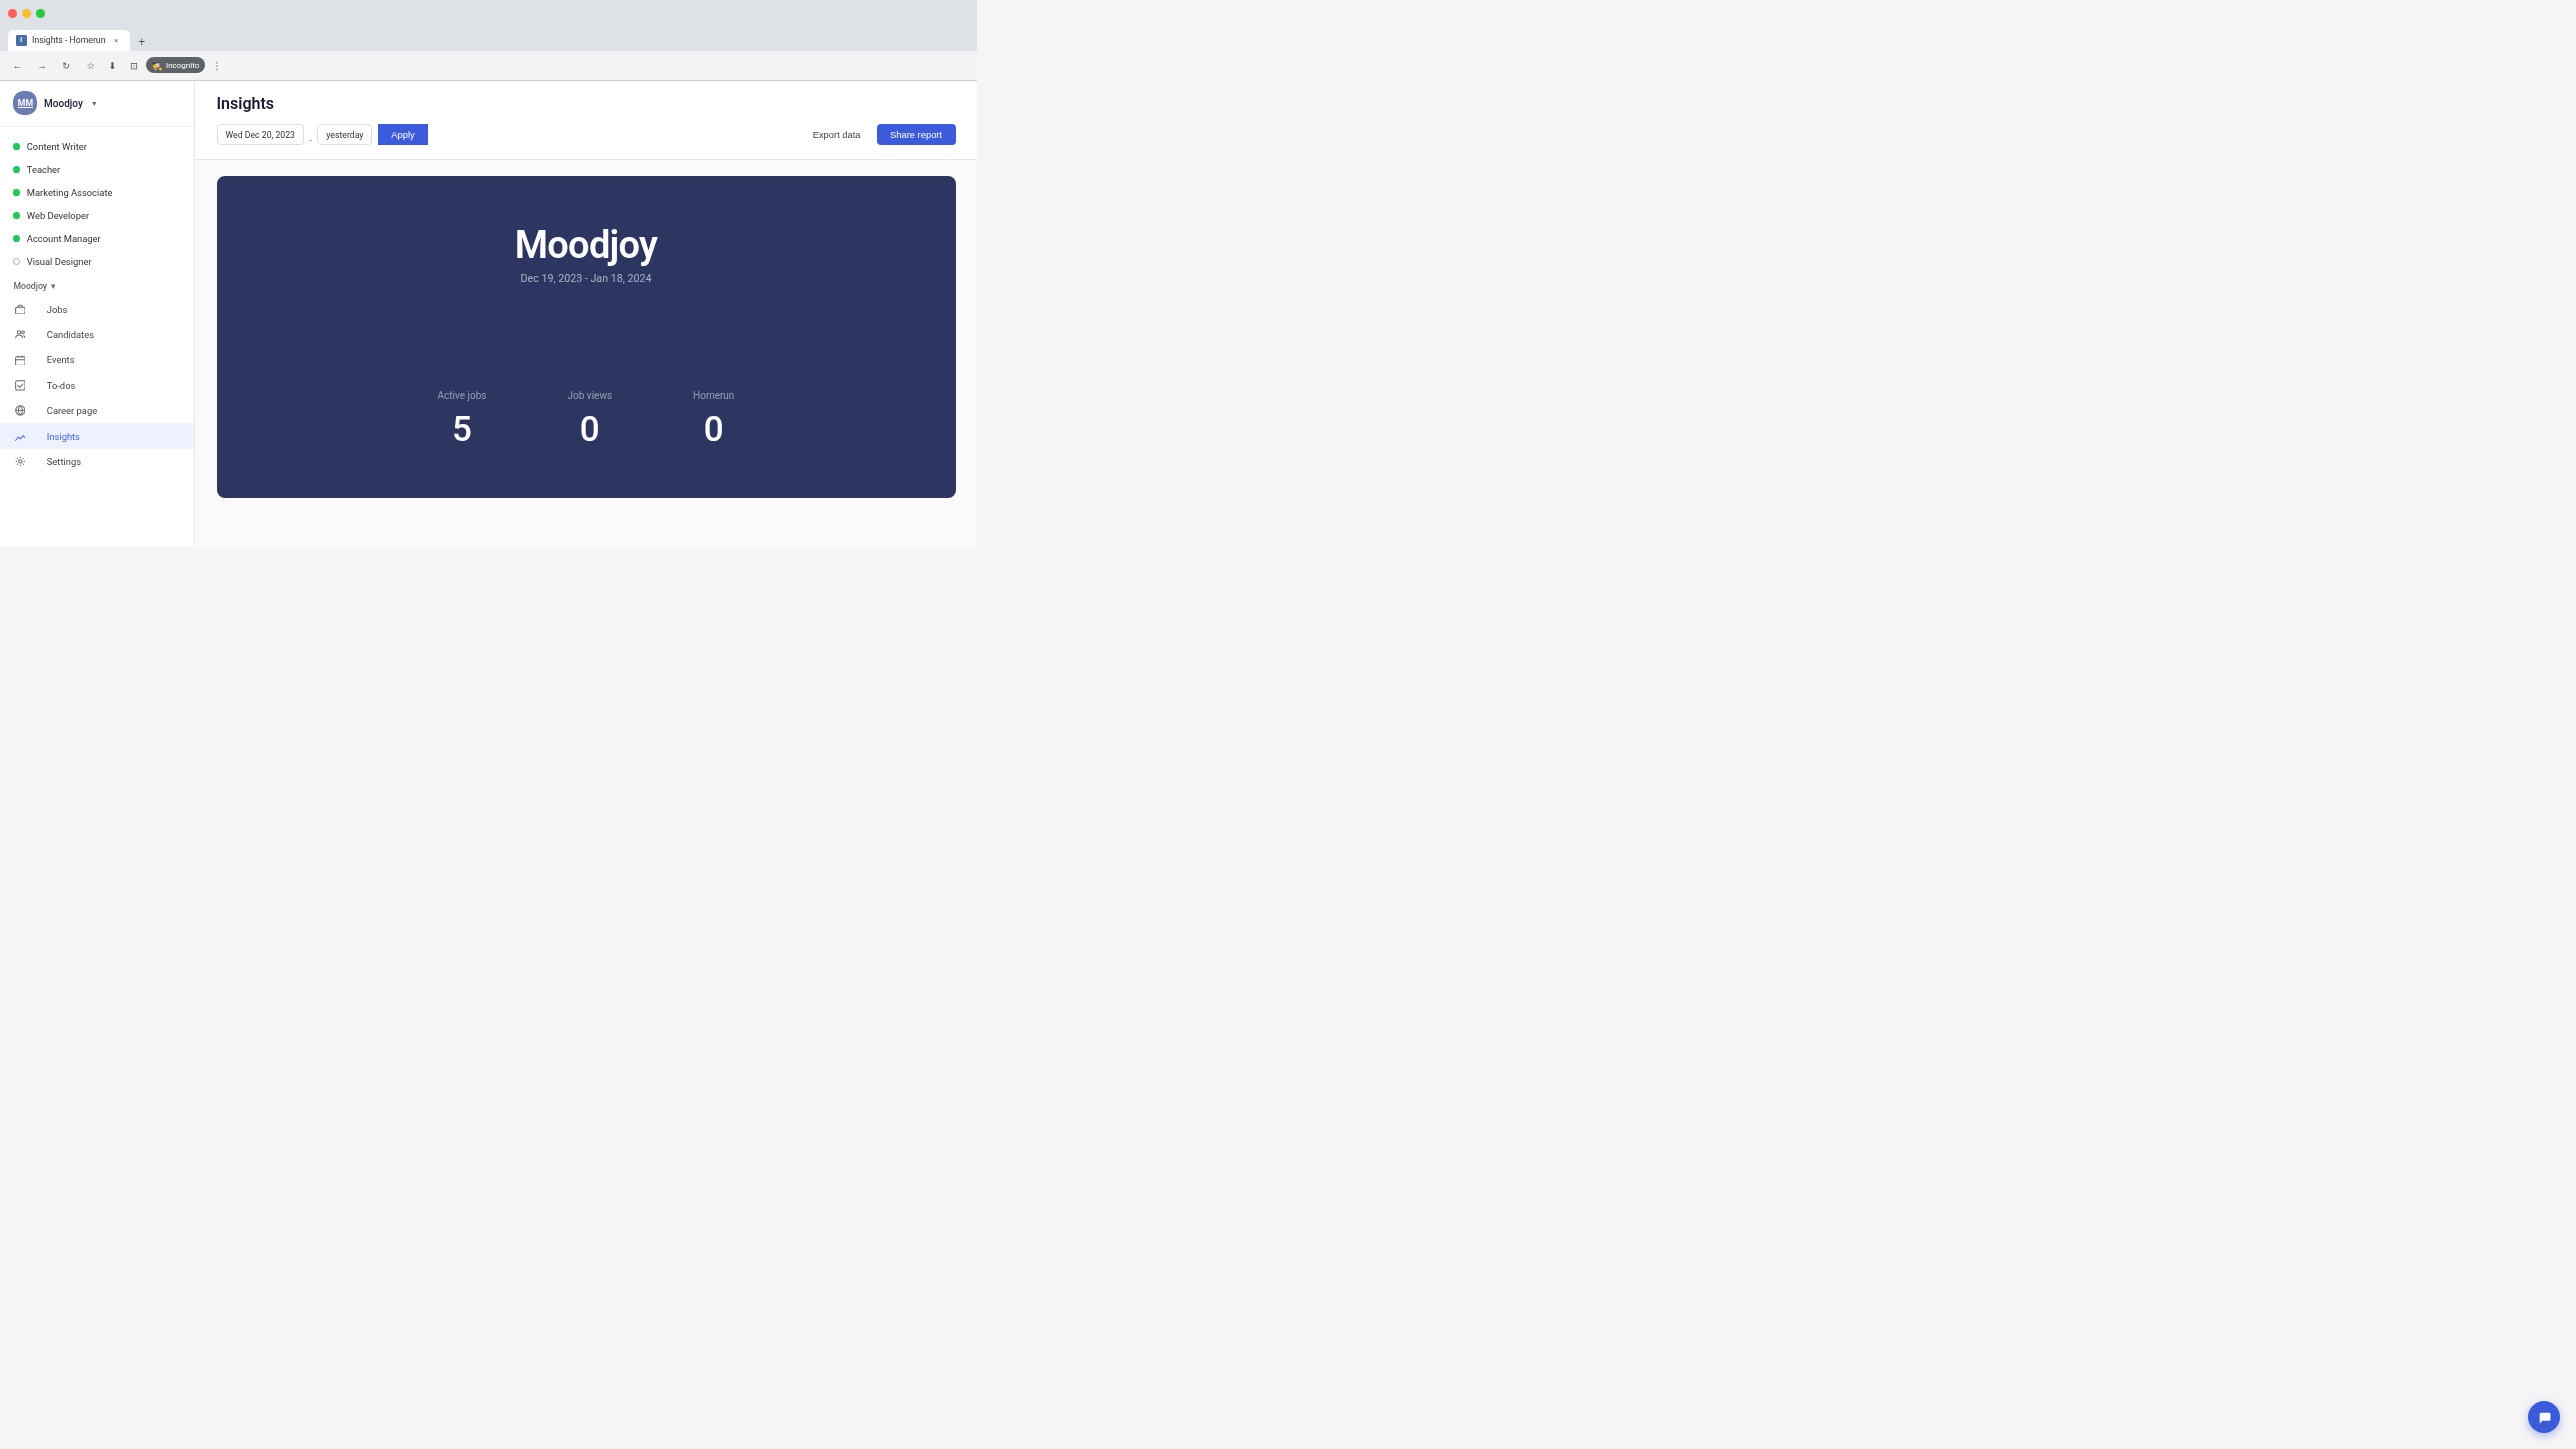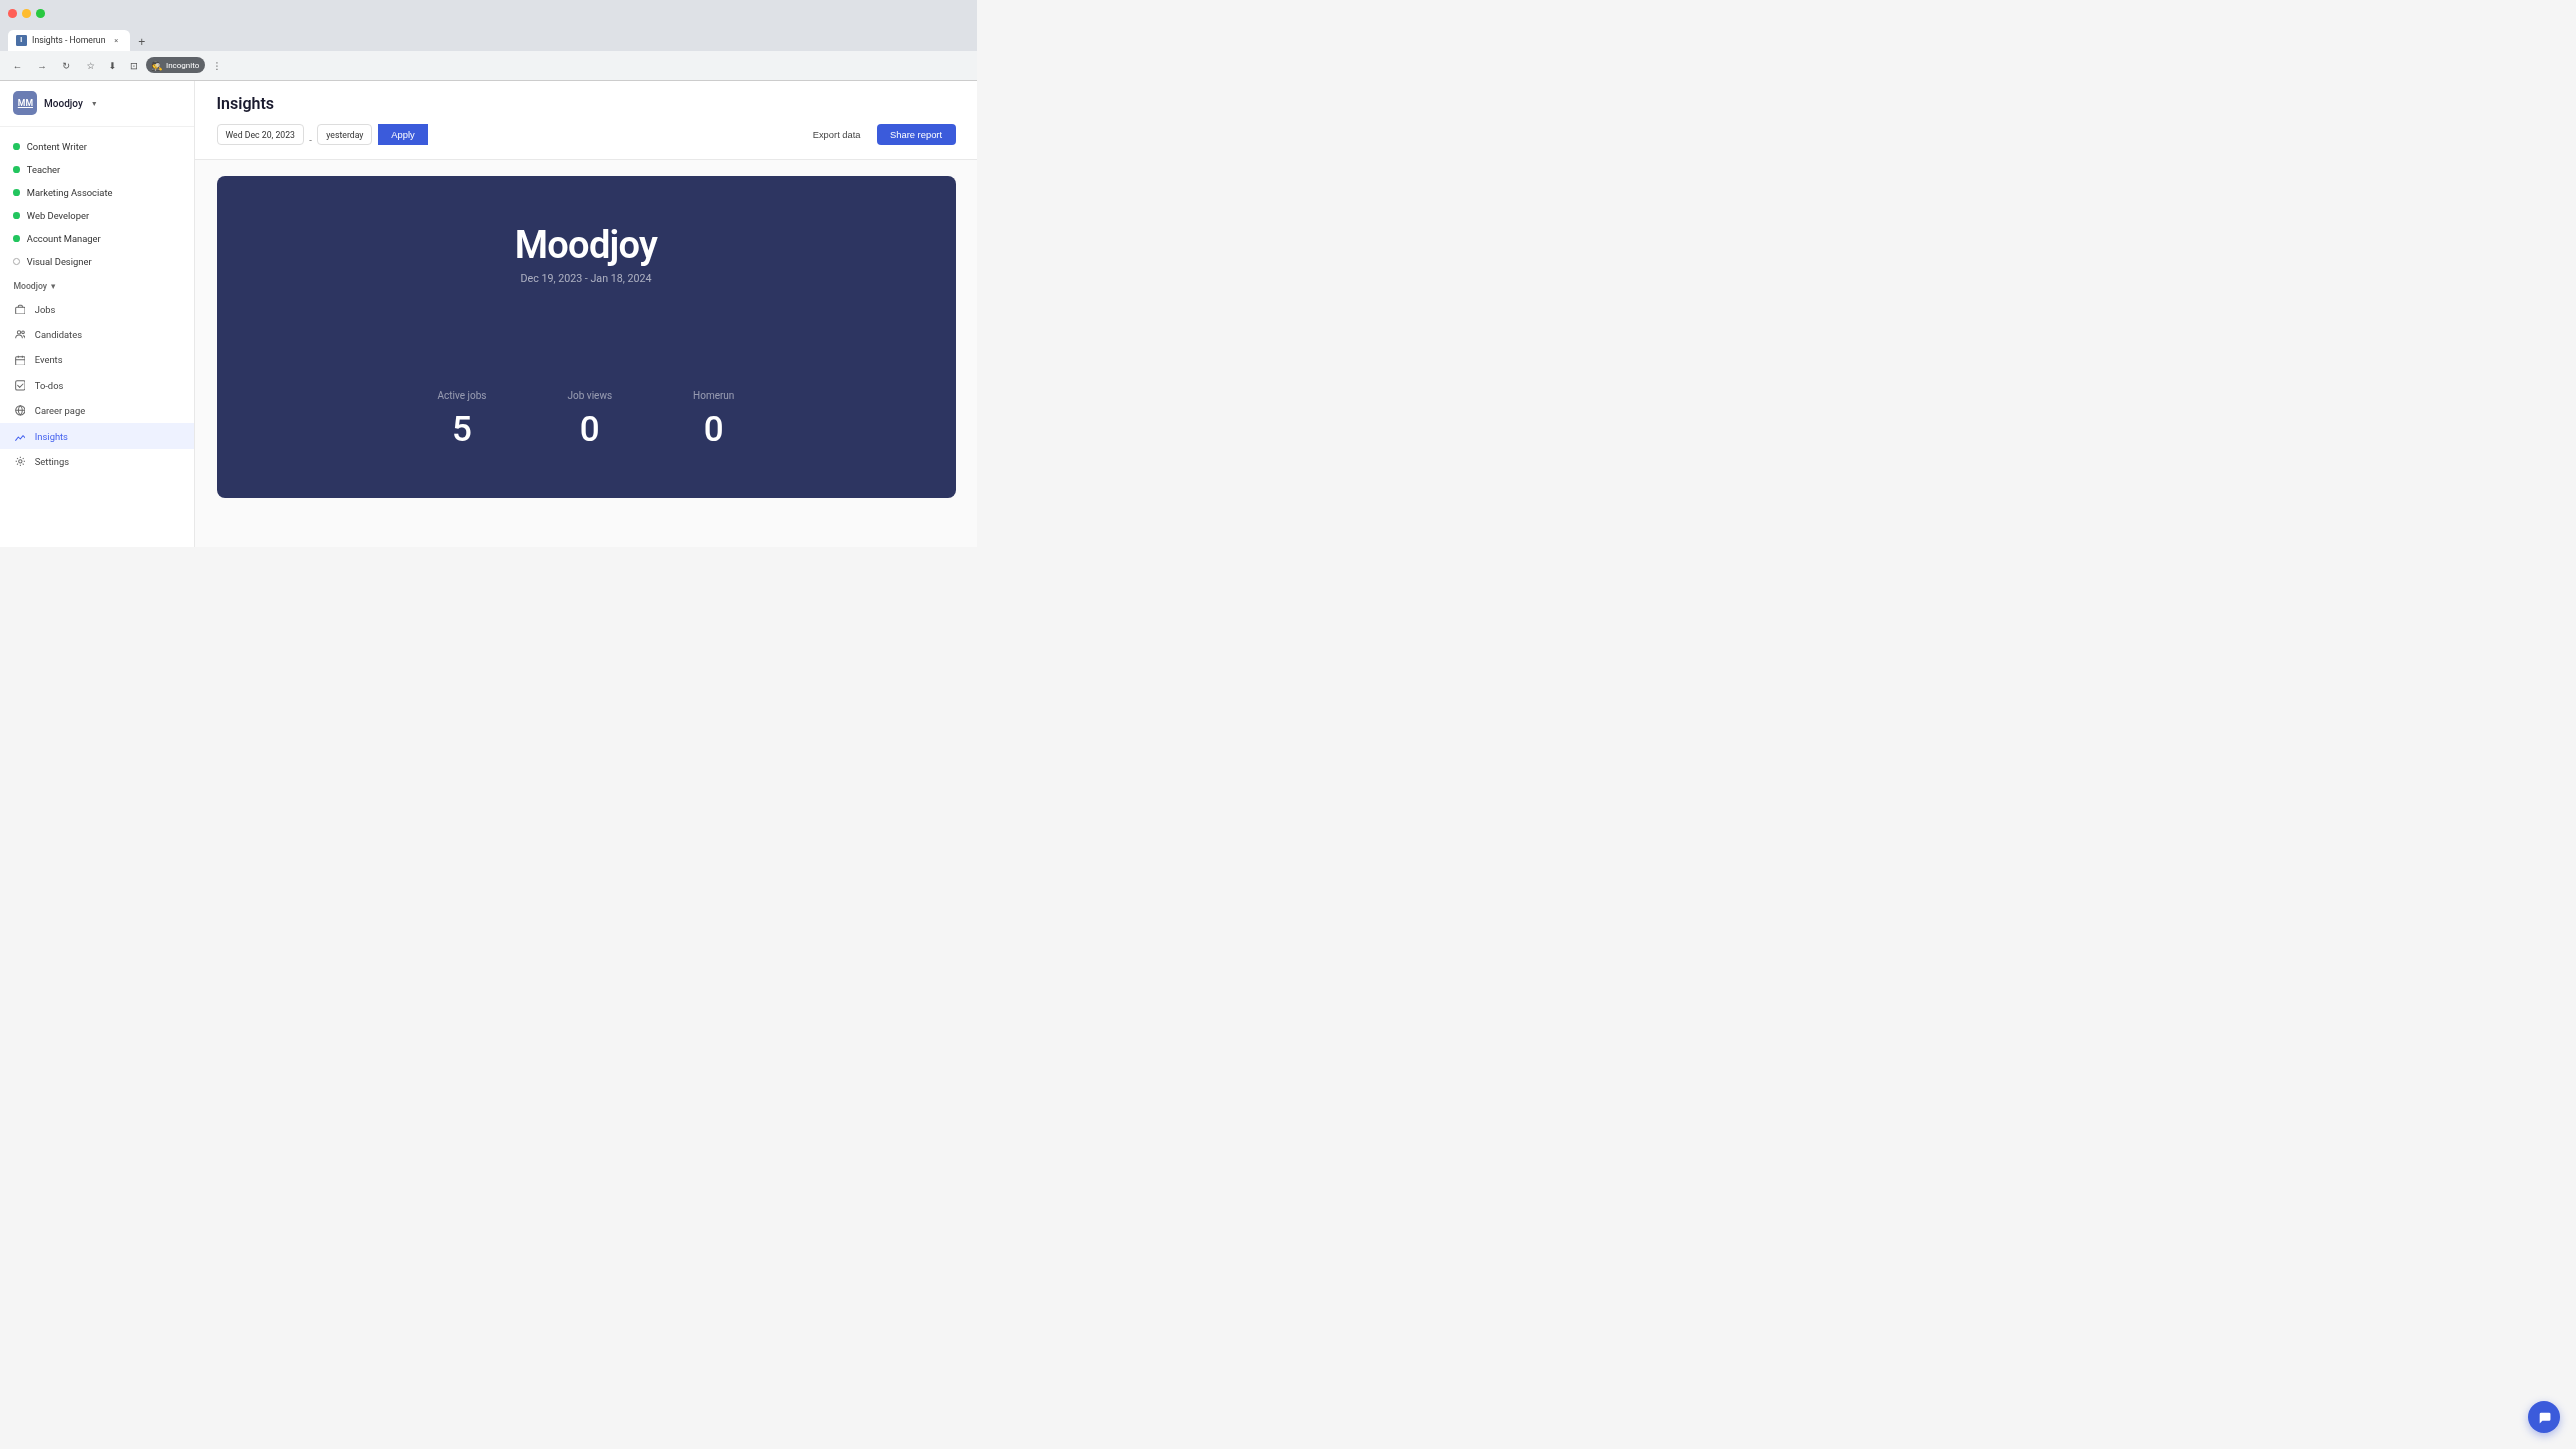"MM" .avatar { border-radius: 5px -> 10px }
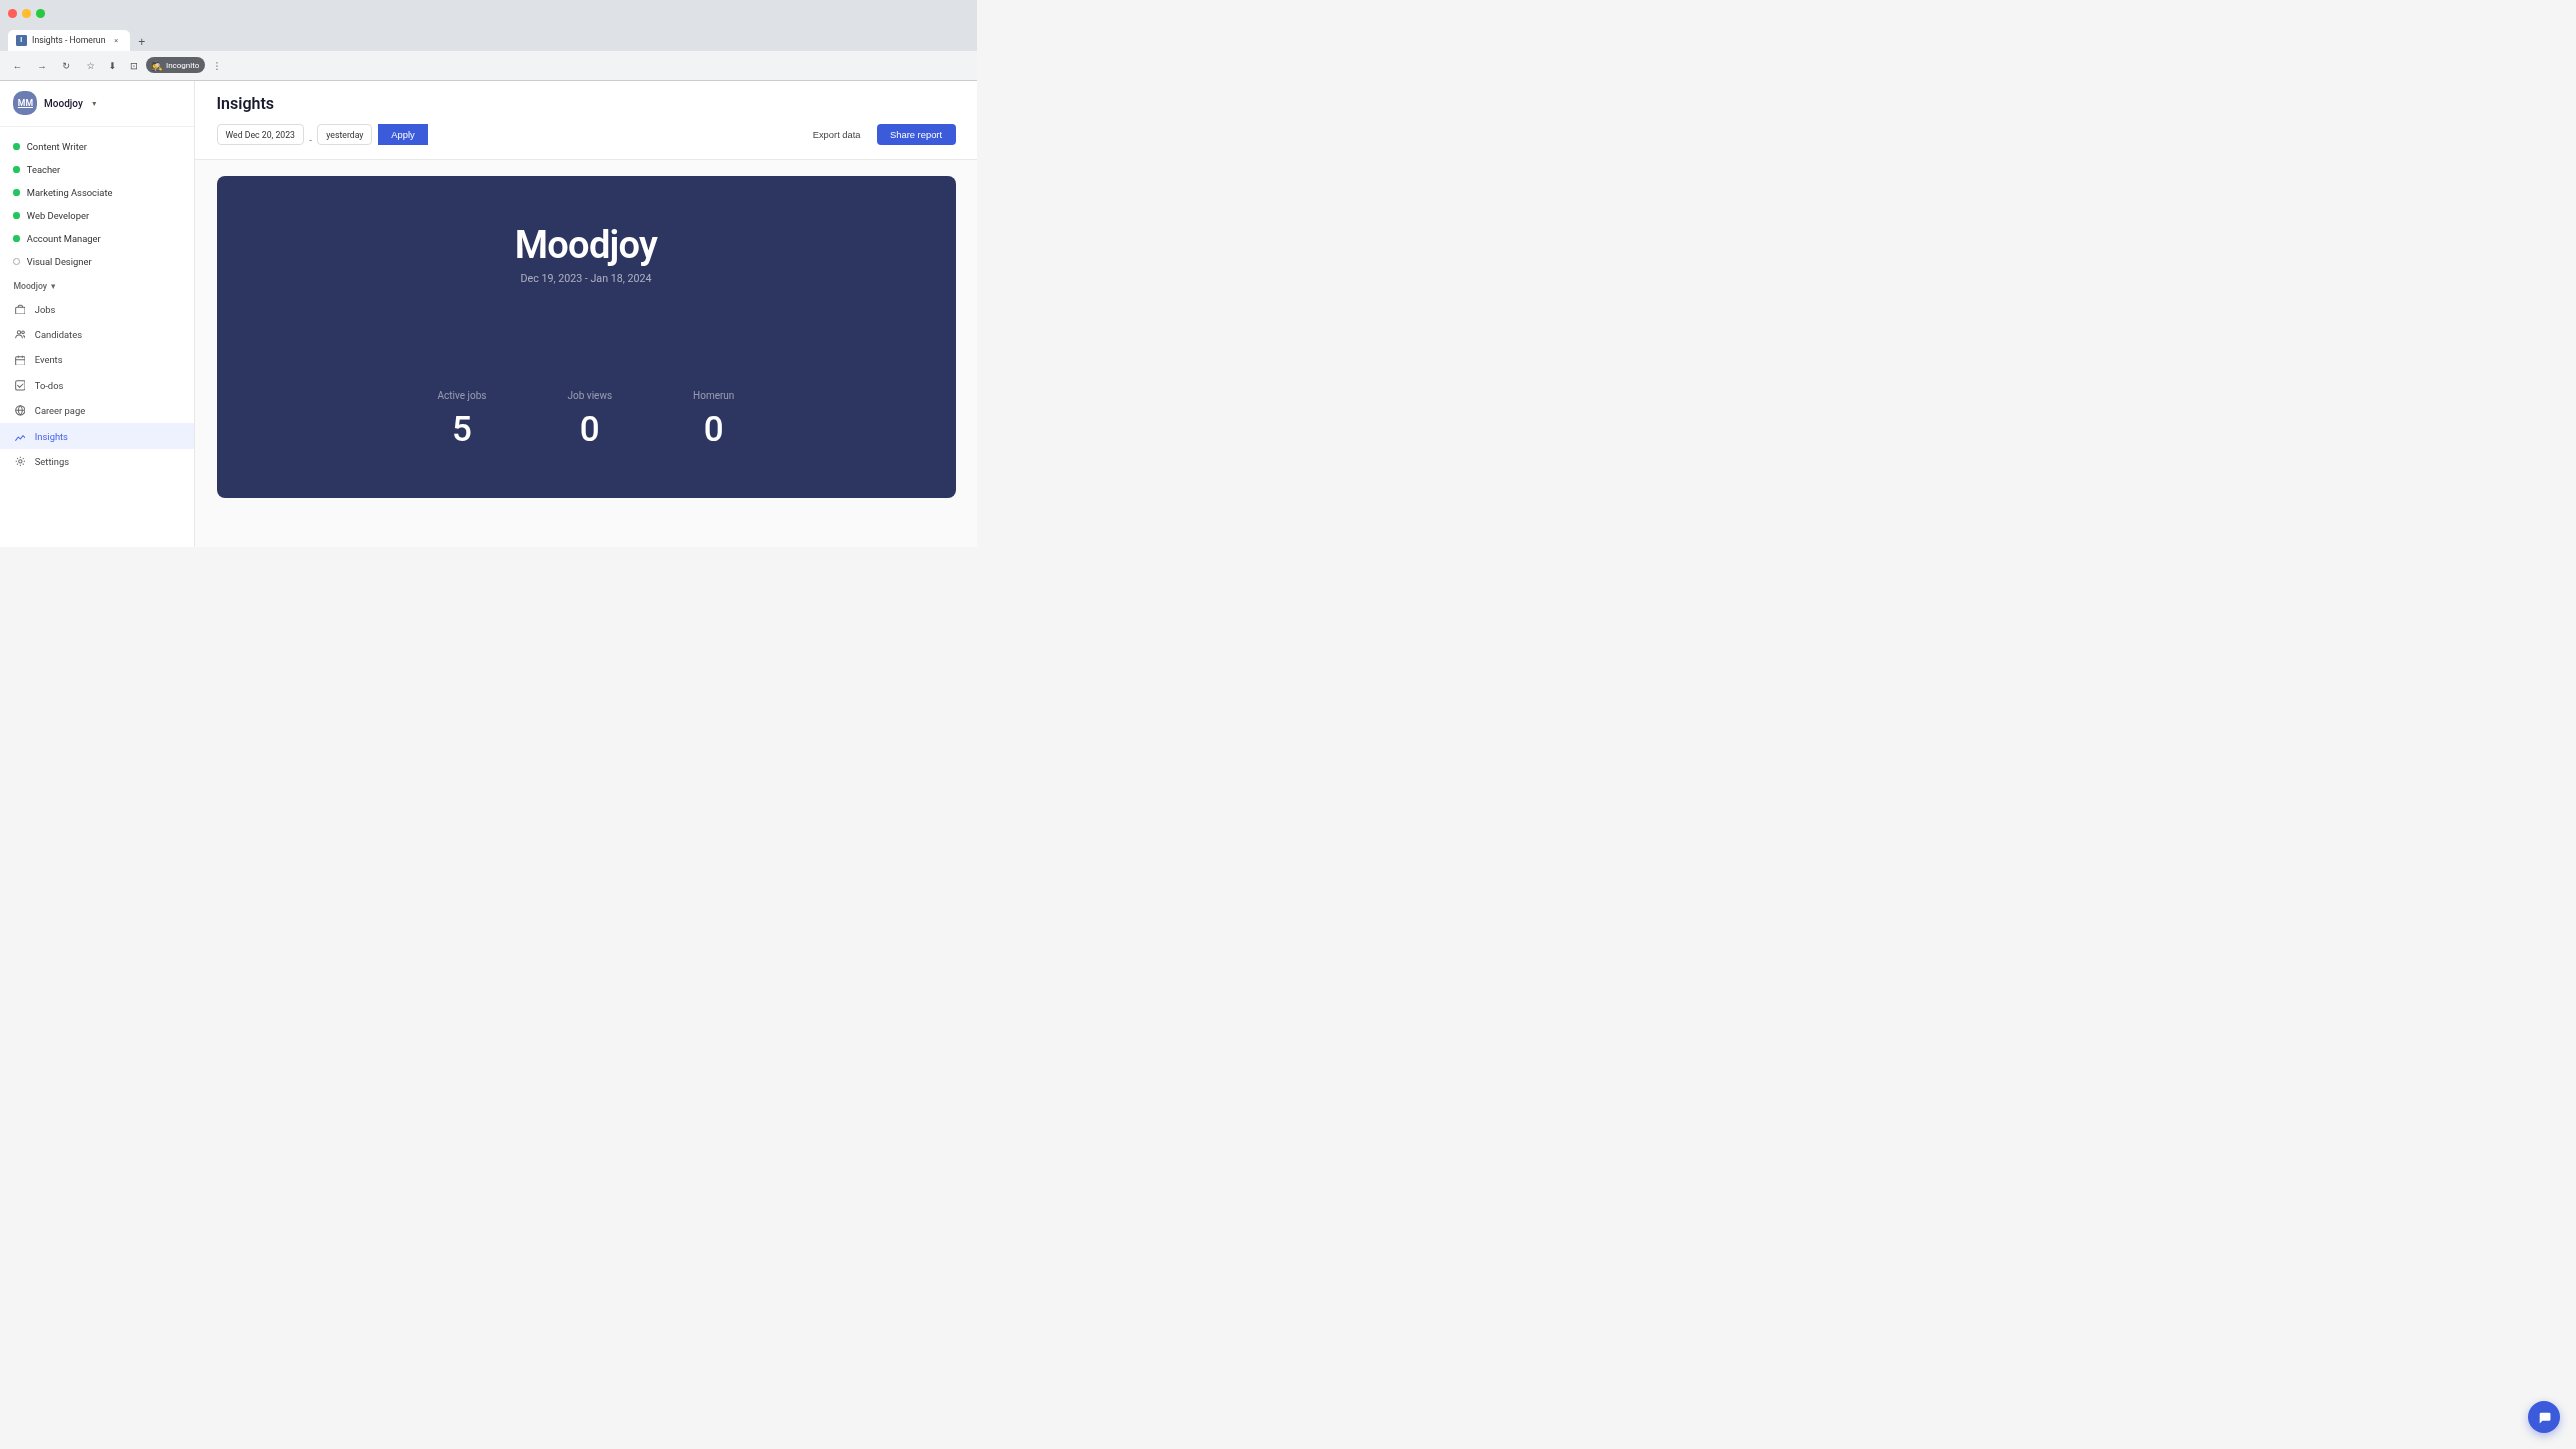"Jobs" .nav-item { gap: 8px -> 20px }
